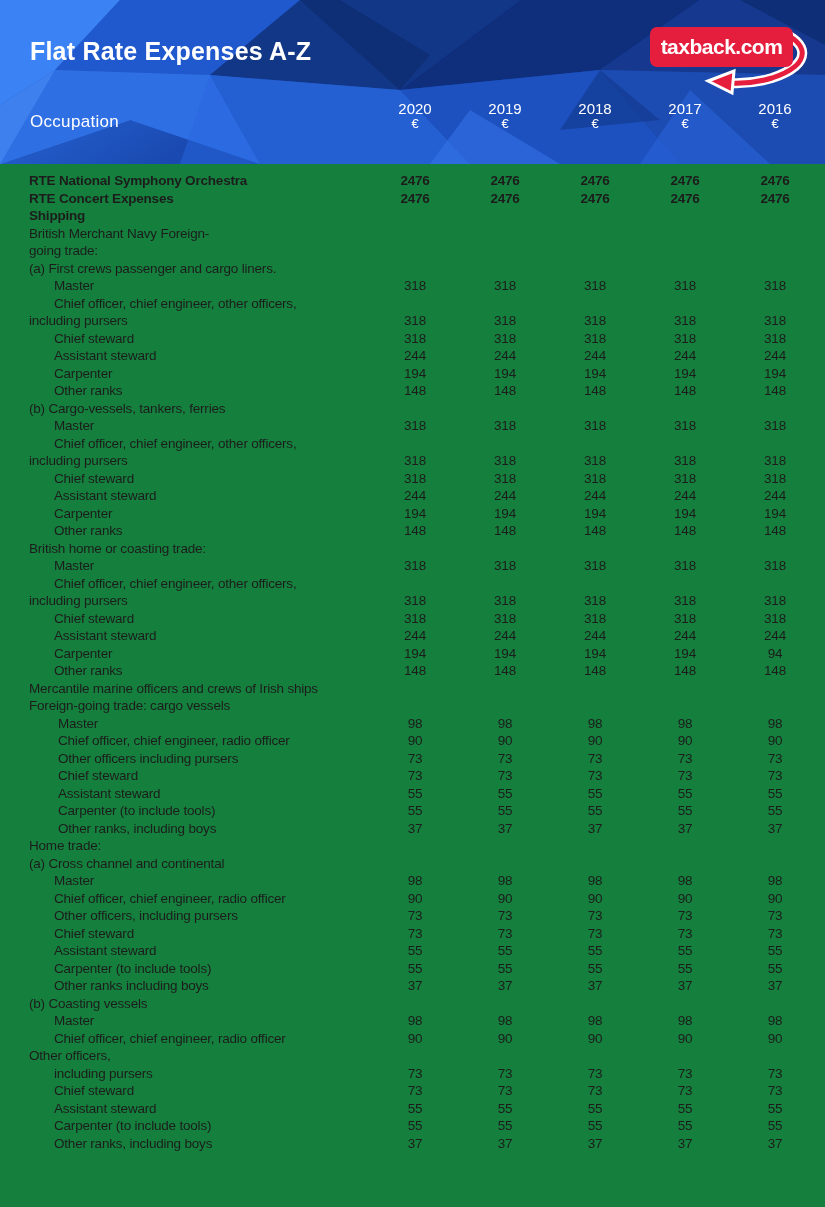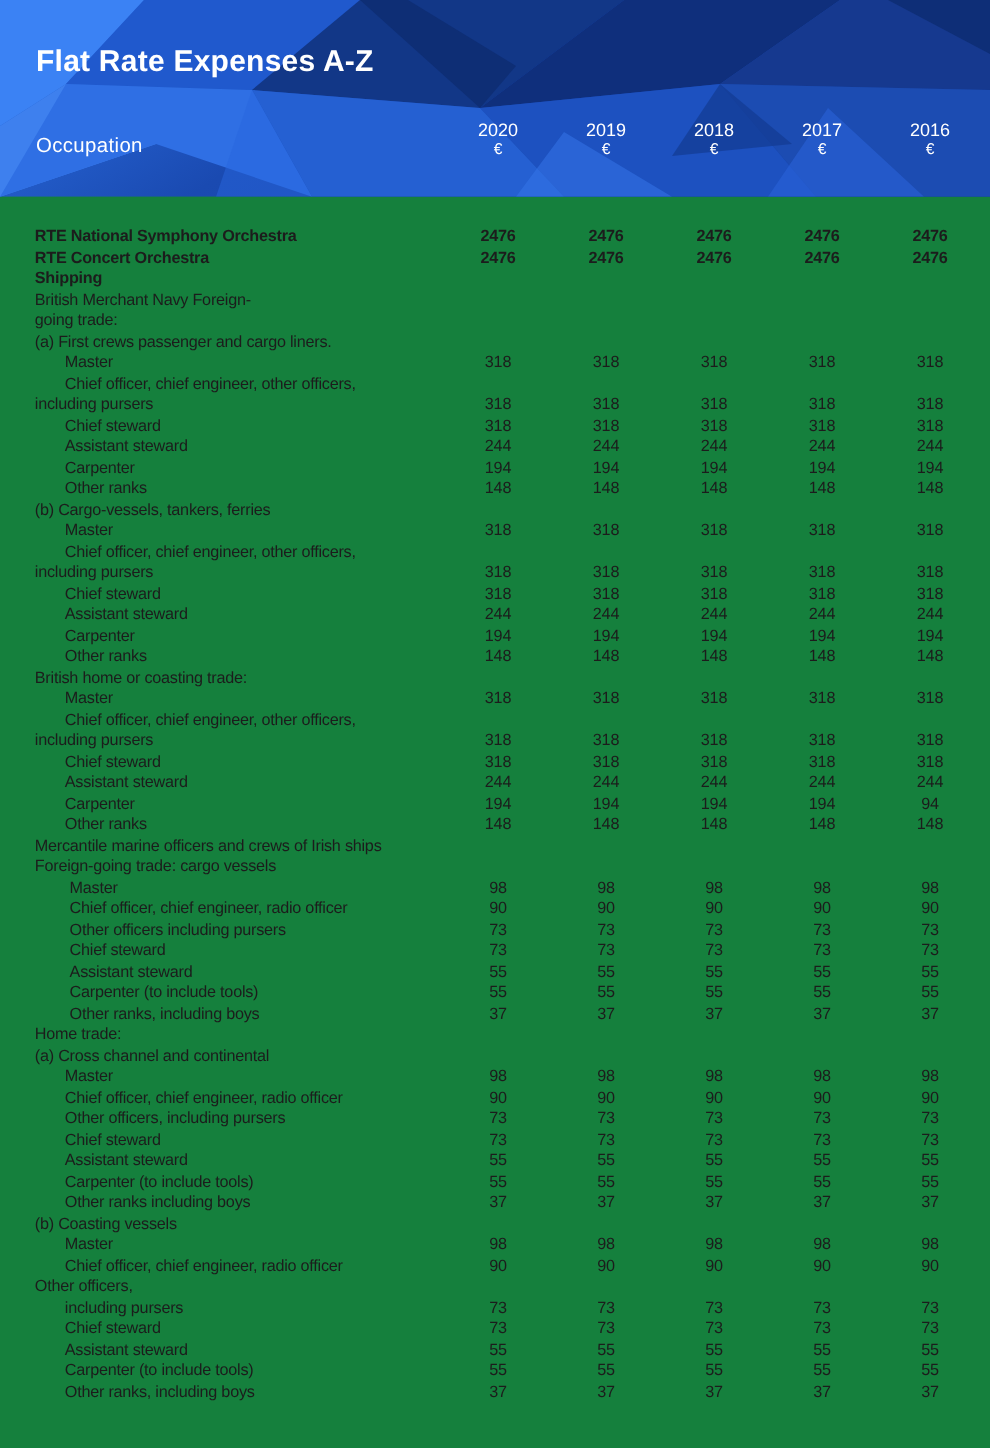"taxback.com" div.logo-wrap { html: none -> <div> <svg> <path></path> <path></path> <polygon></polygon> </svg> <div> <span>taxback.com</span> </div> </div> }
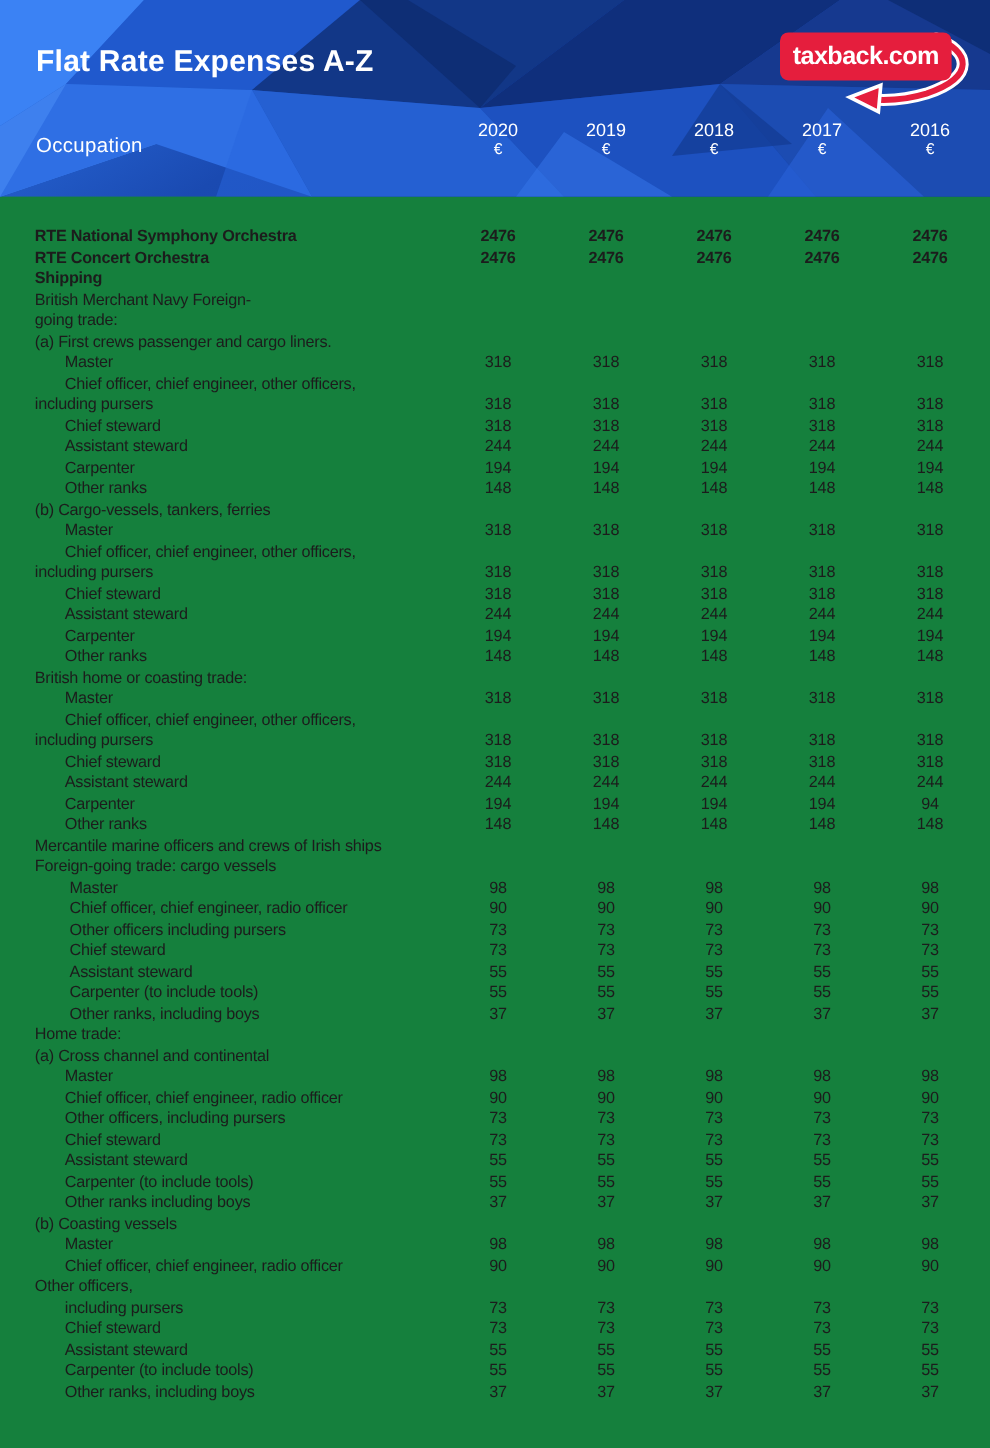"RTE National Symphony Orchestra" .tbl { top: 164px -> 148px }
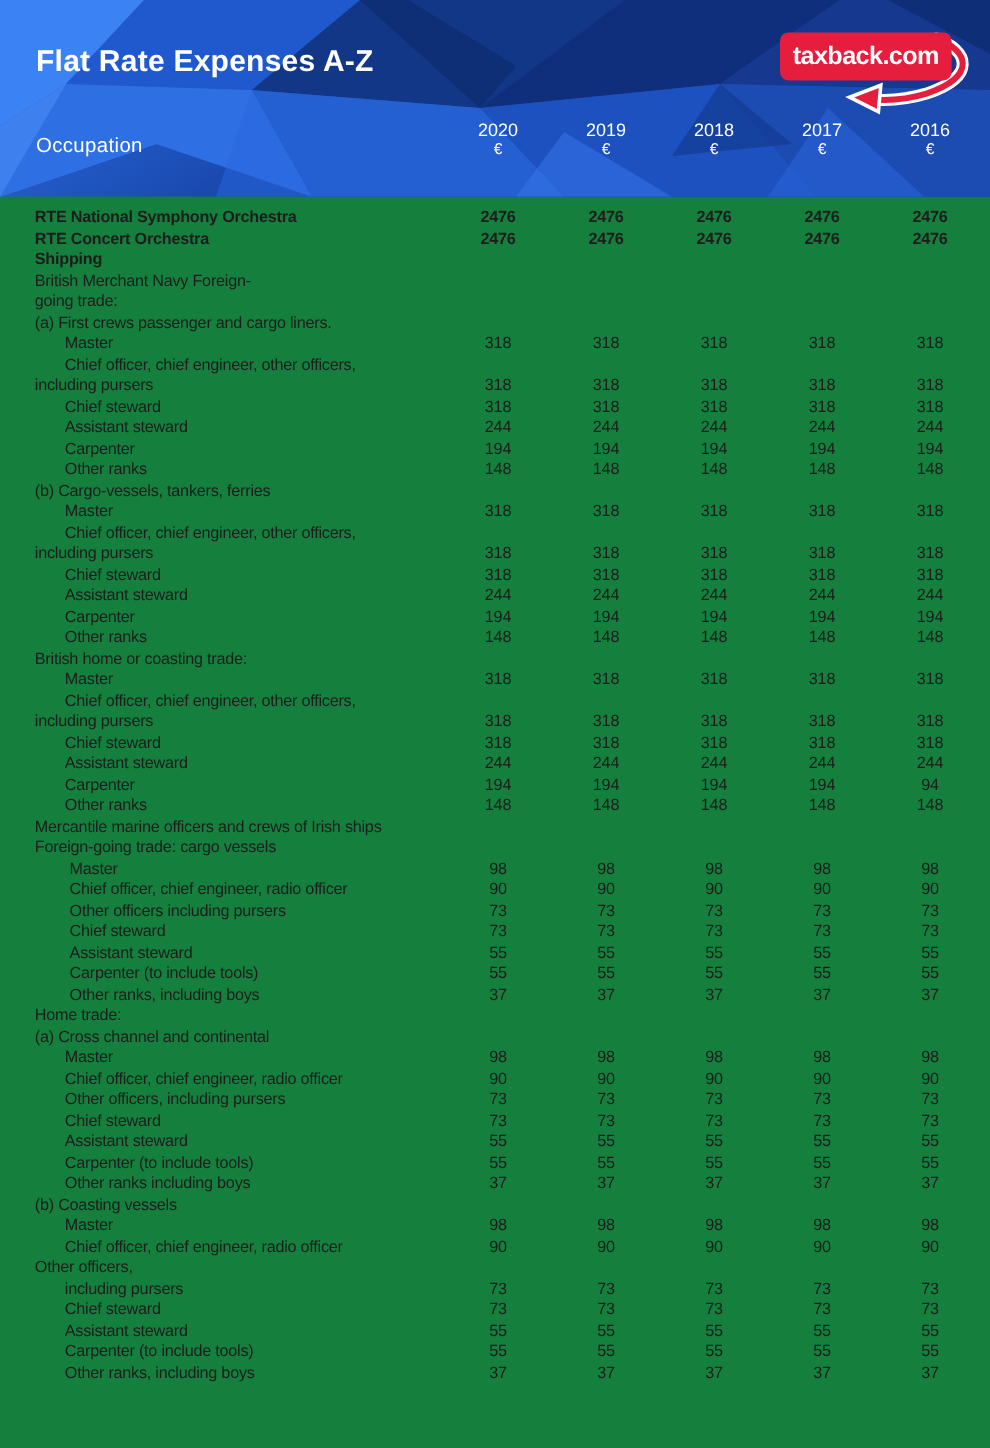"RTE Concert Orchestra" div.lab { text: Orchestra -> Expenses }
